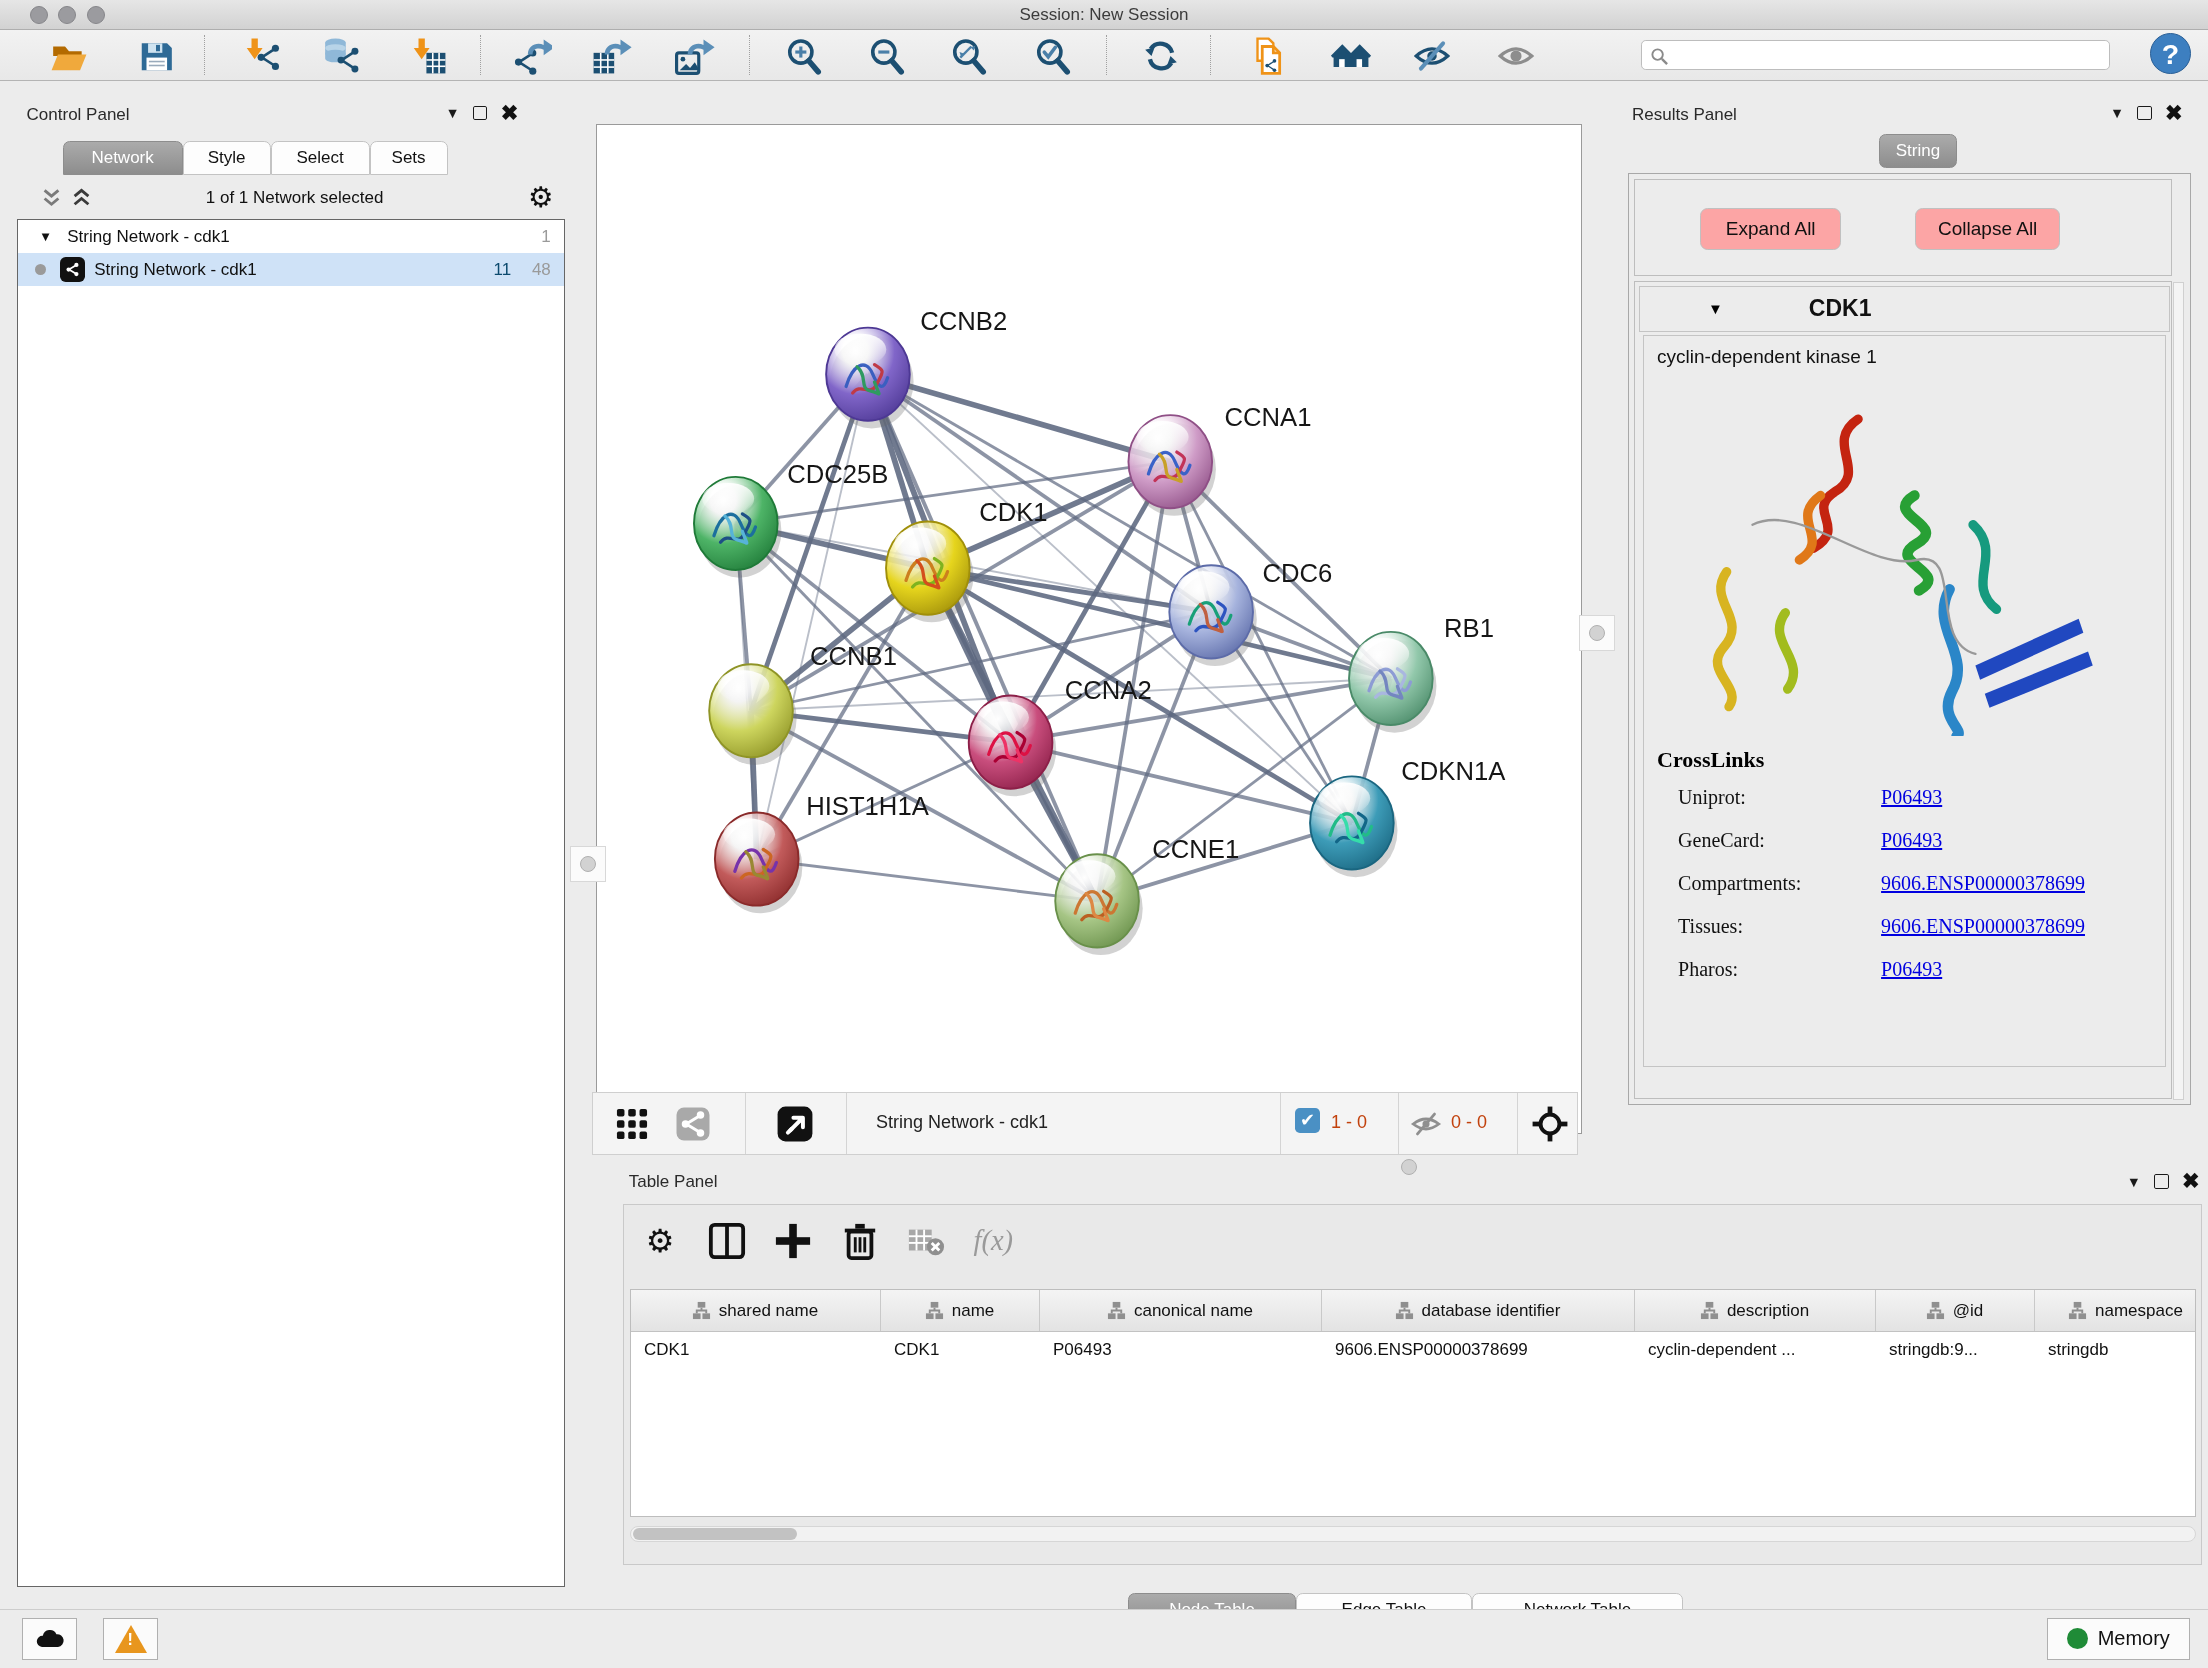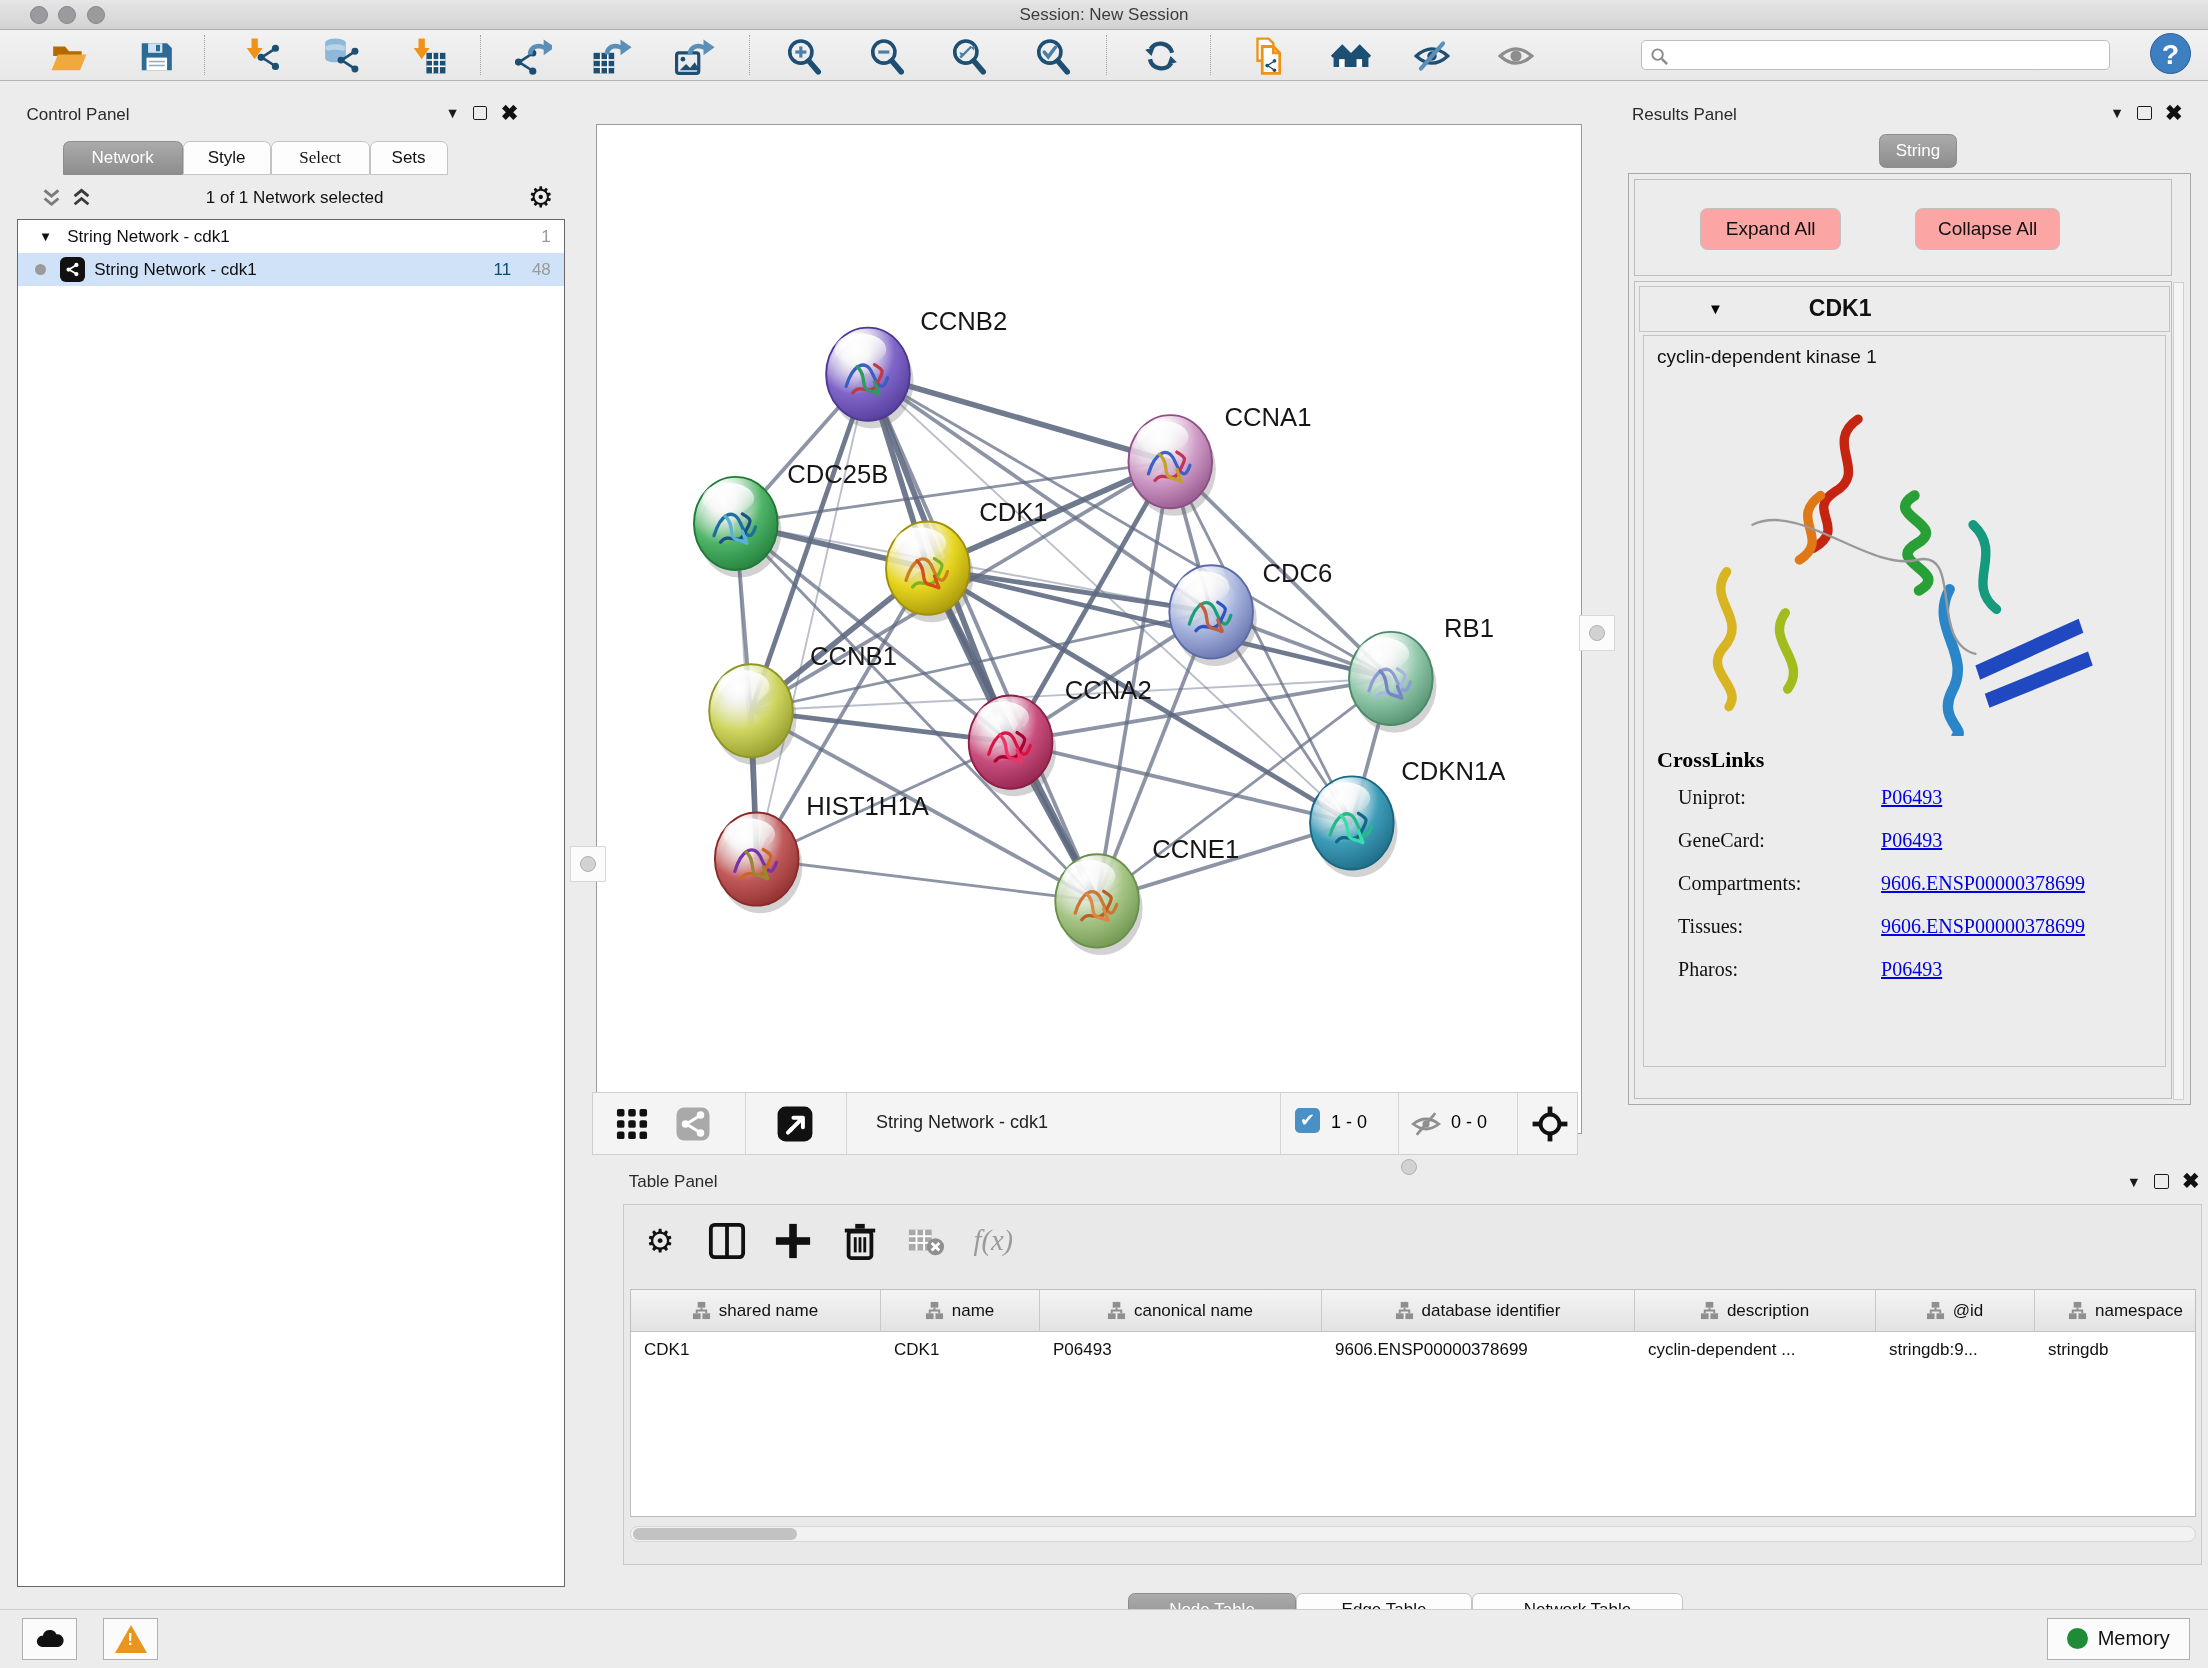"Select" div.tab { font-family: Liberation Serif, serif -> none }
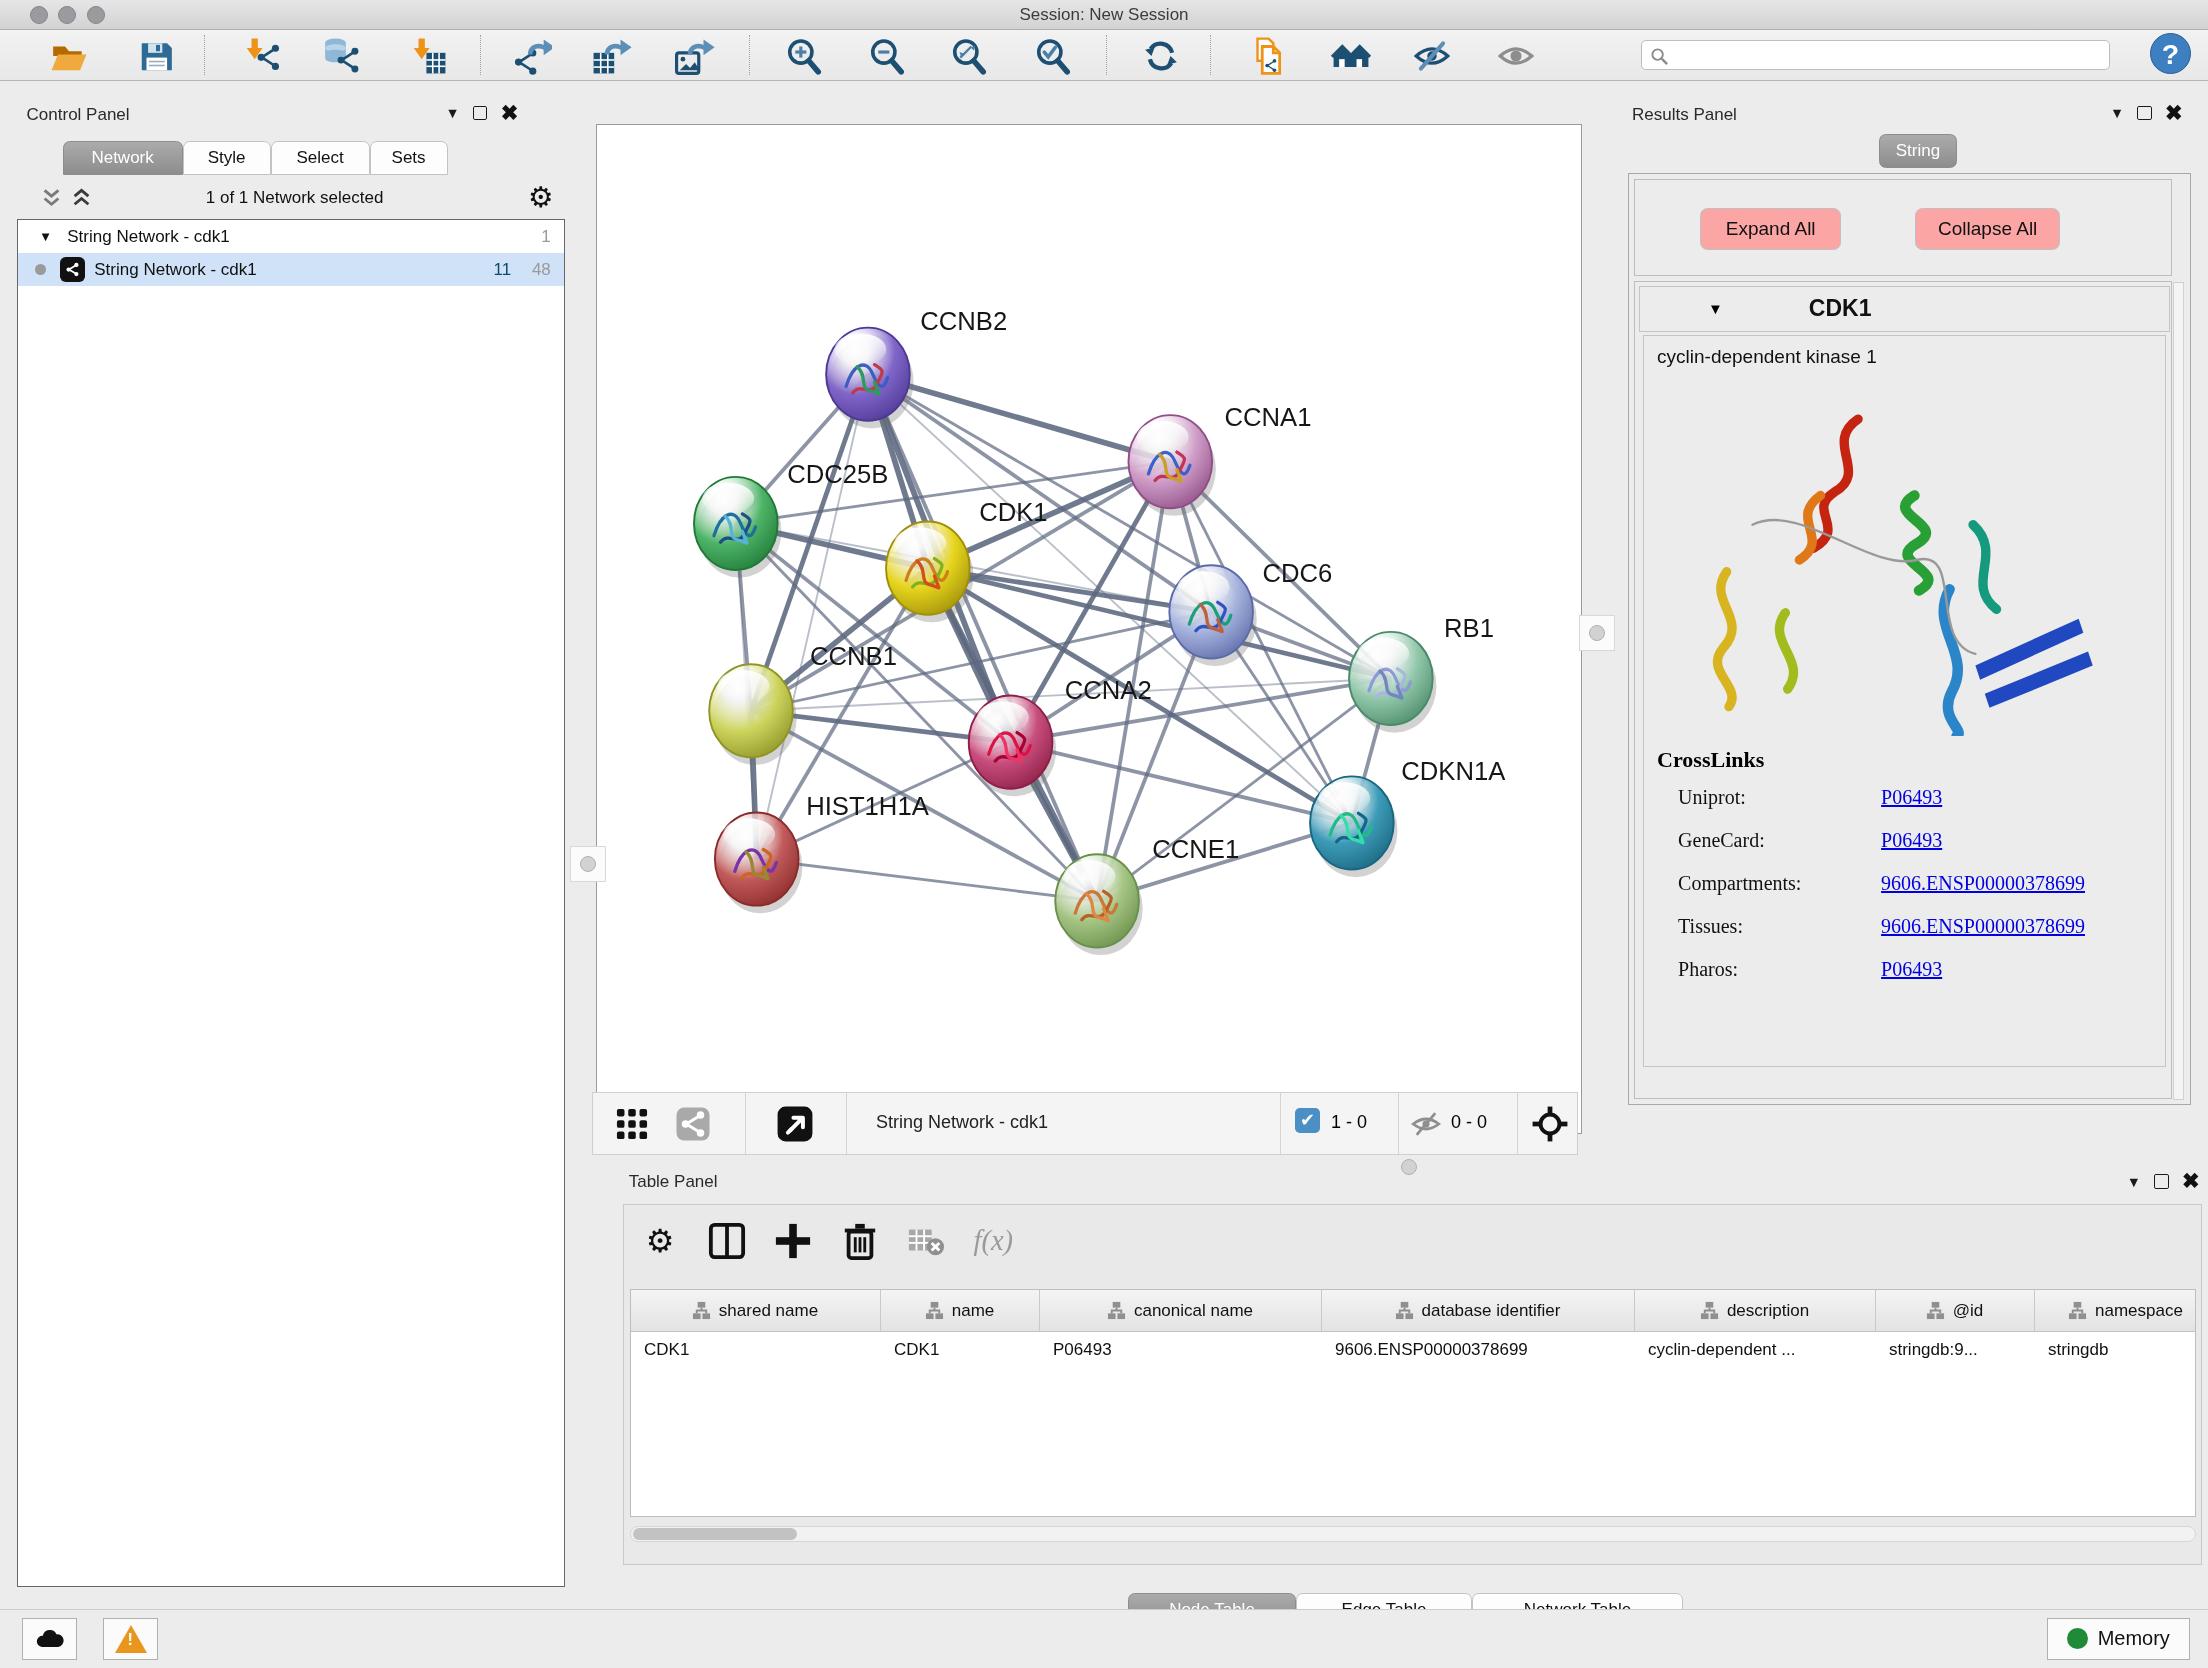"1 - 0" .nb-count { color: #000000 -> #c2410c }
